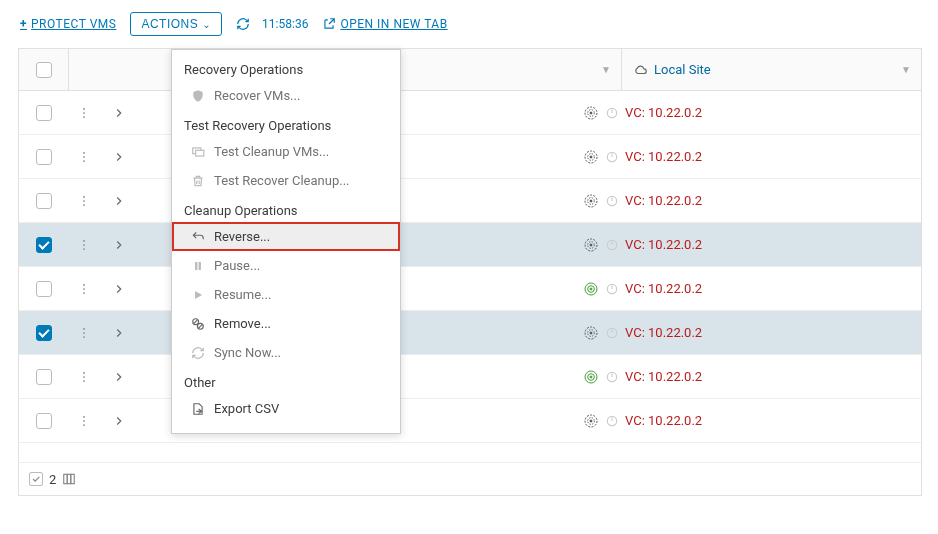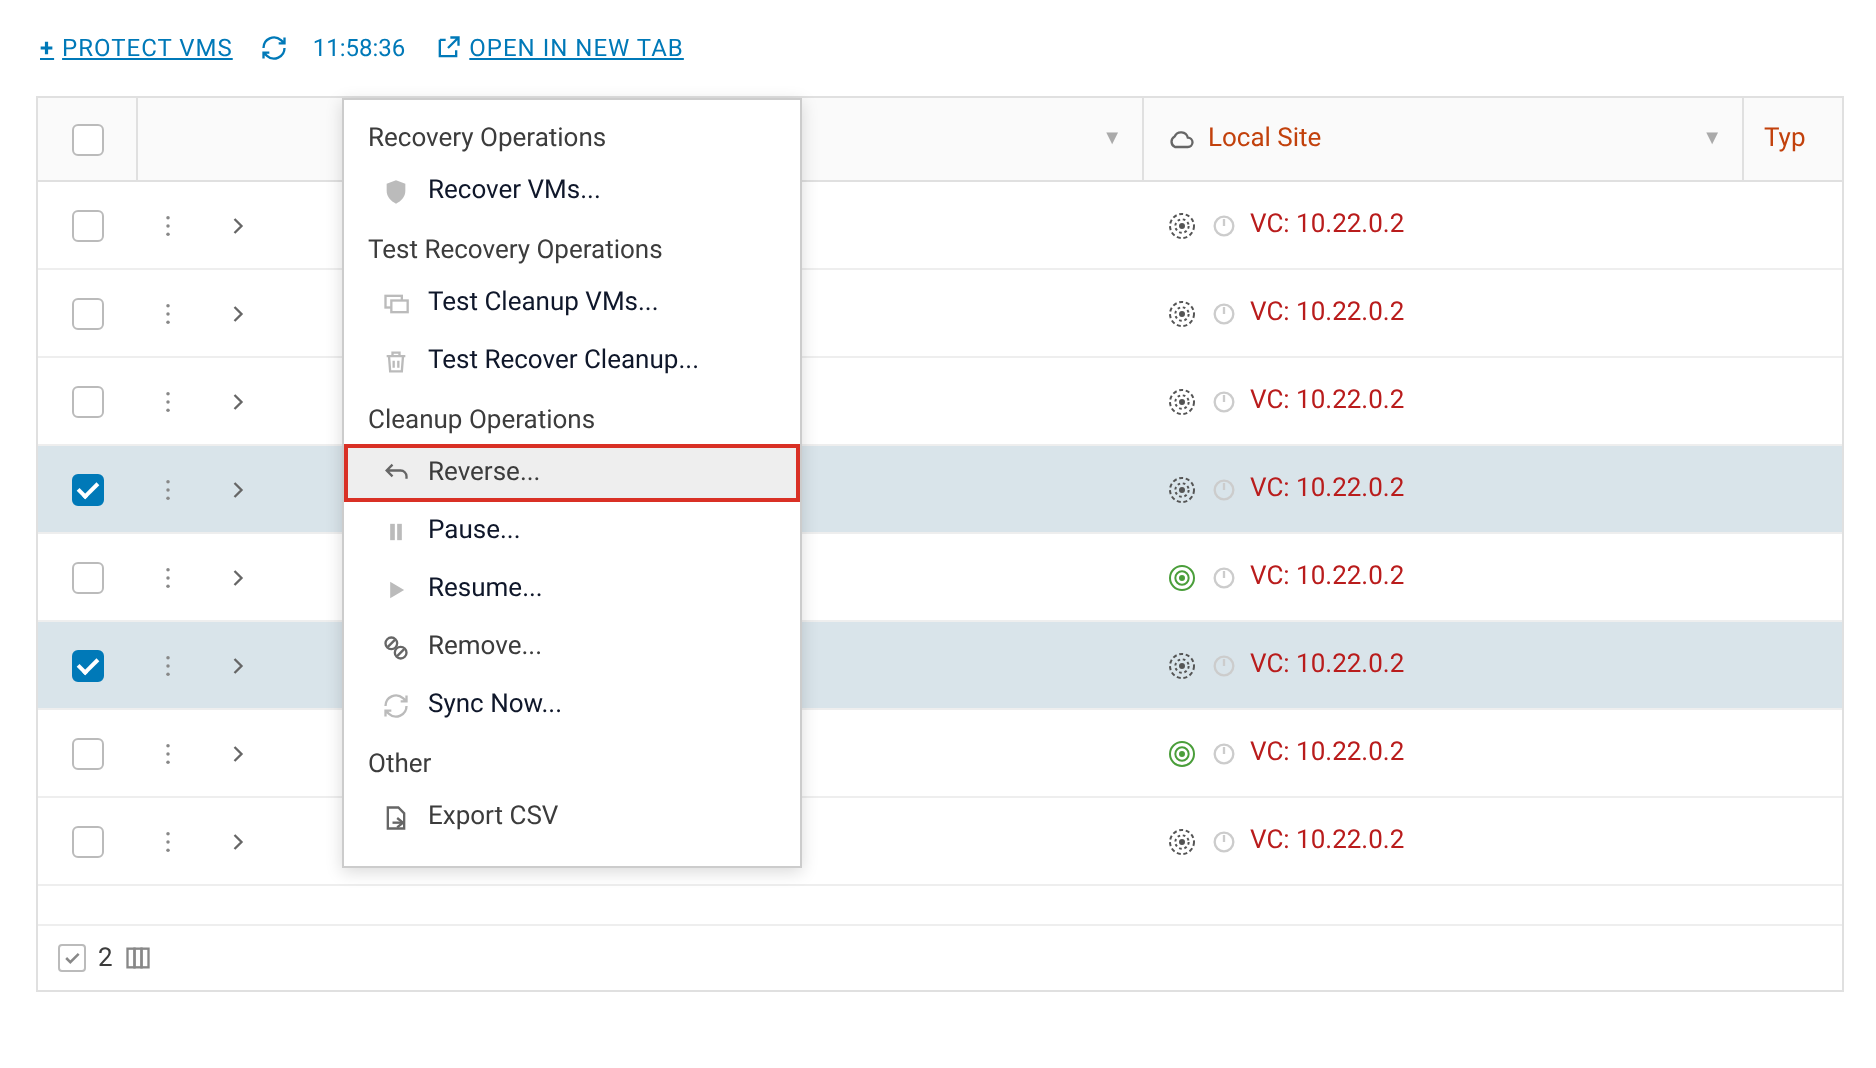"ACTIONS" button.actions-btn { html: none -> <button> <span>ACTIONS</span> <span>⌄</span> </button> }
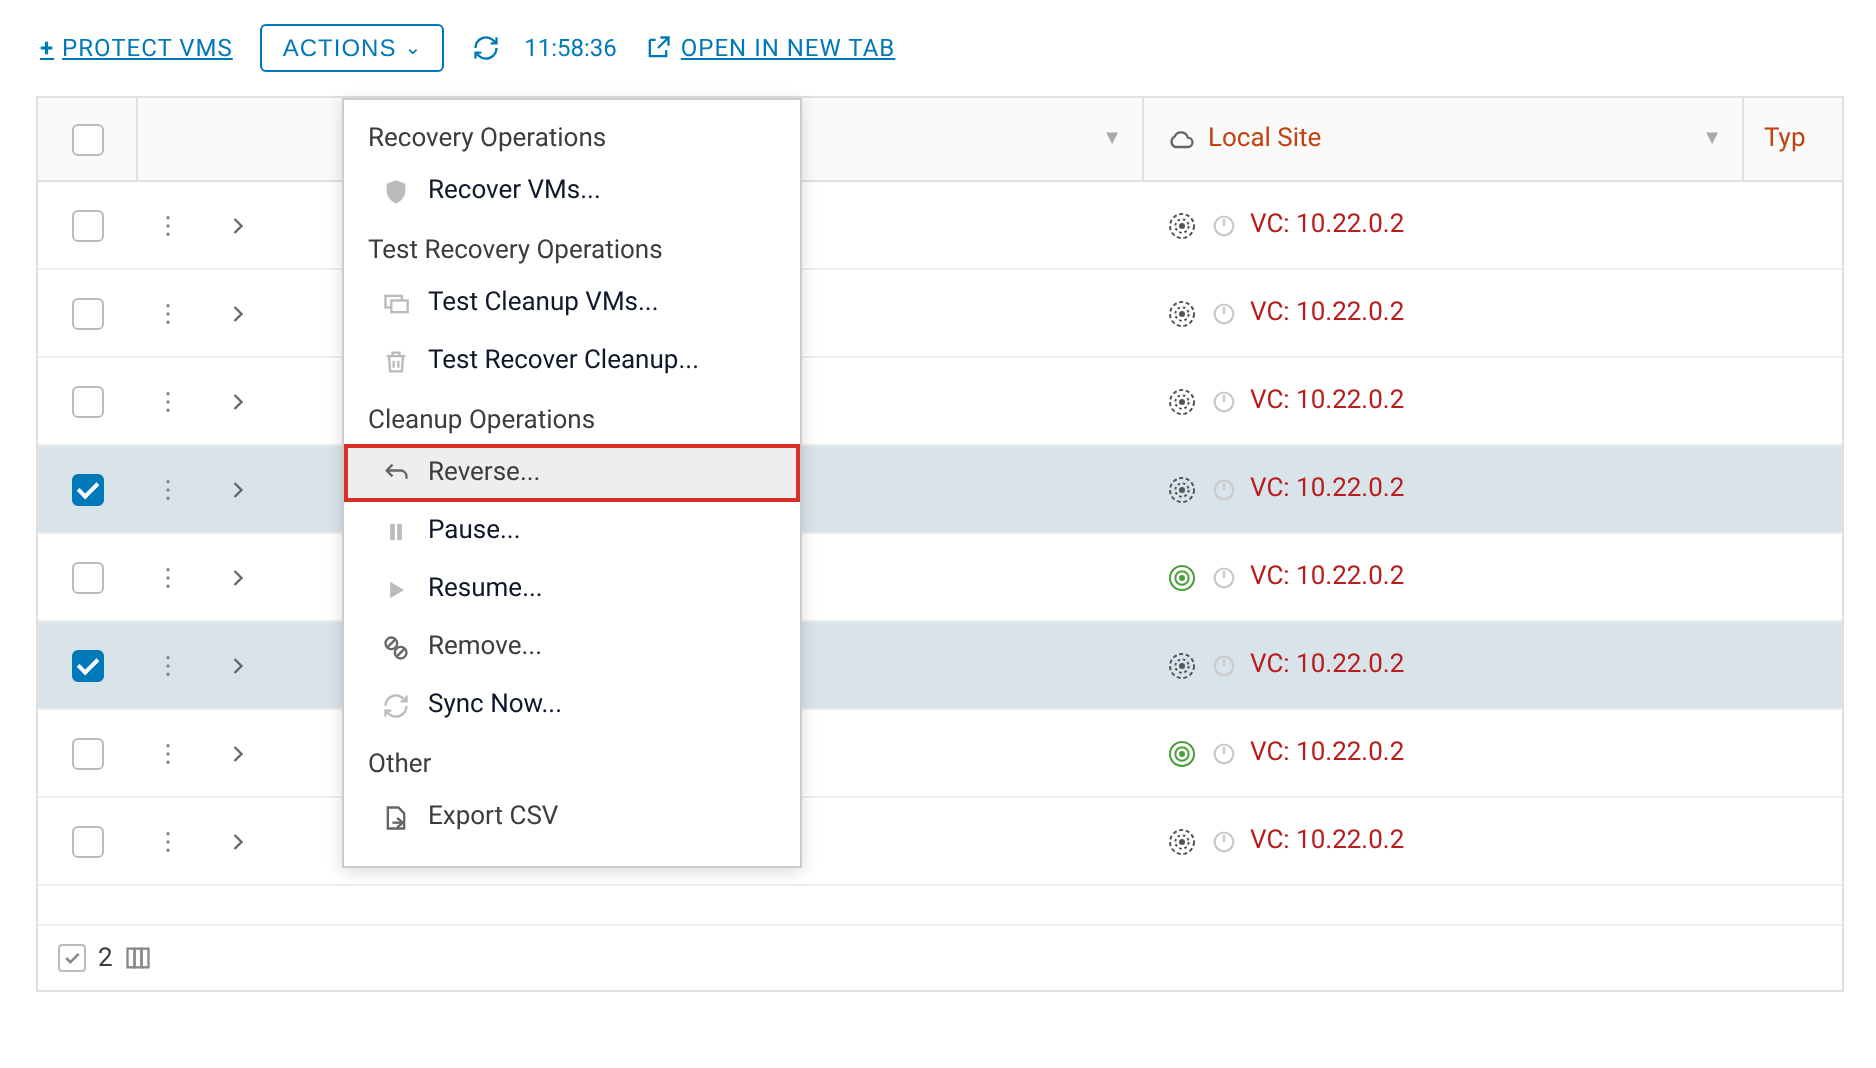"Local Site" .th-label { color: #c2410c -> #0369a1 }
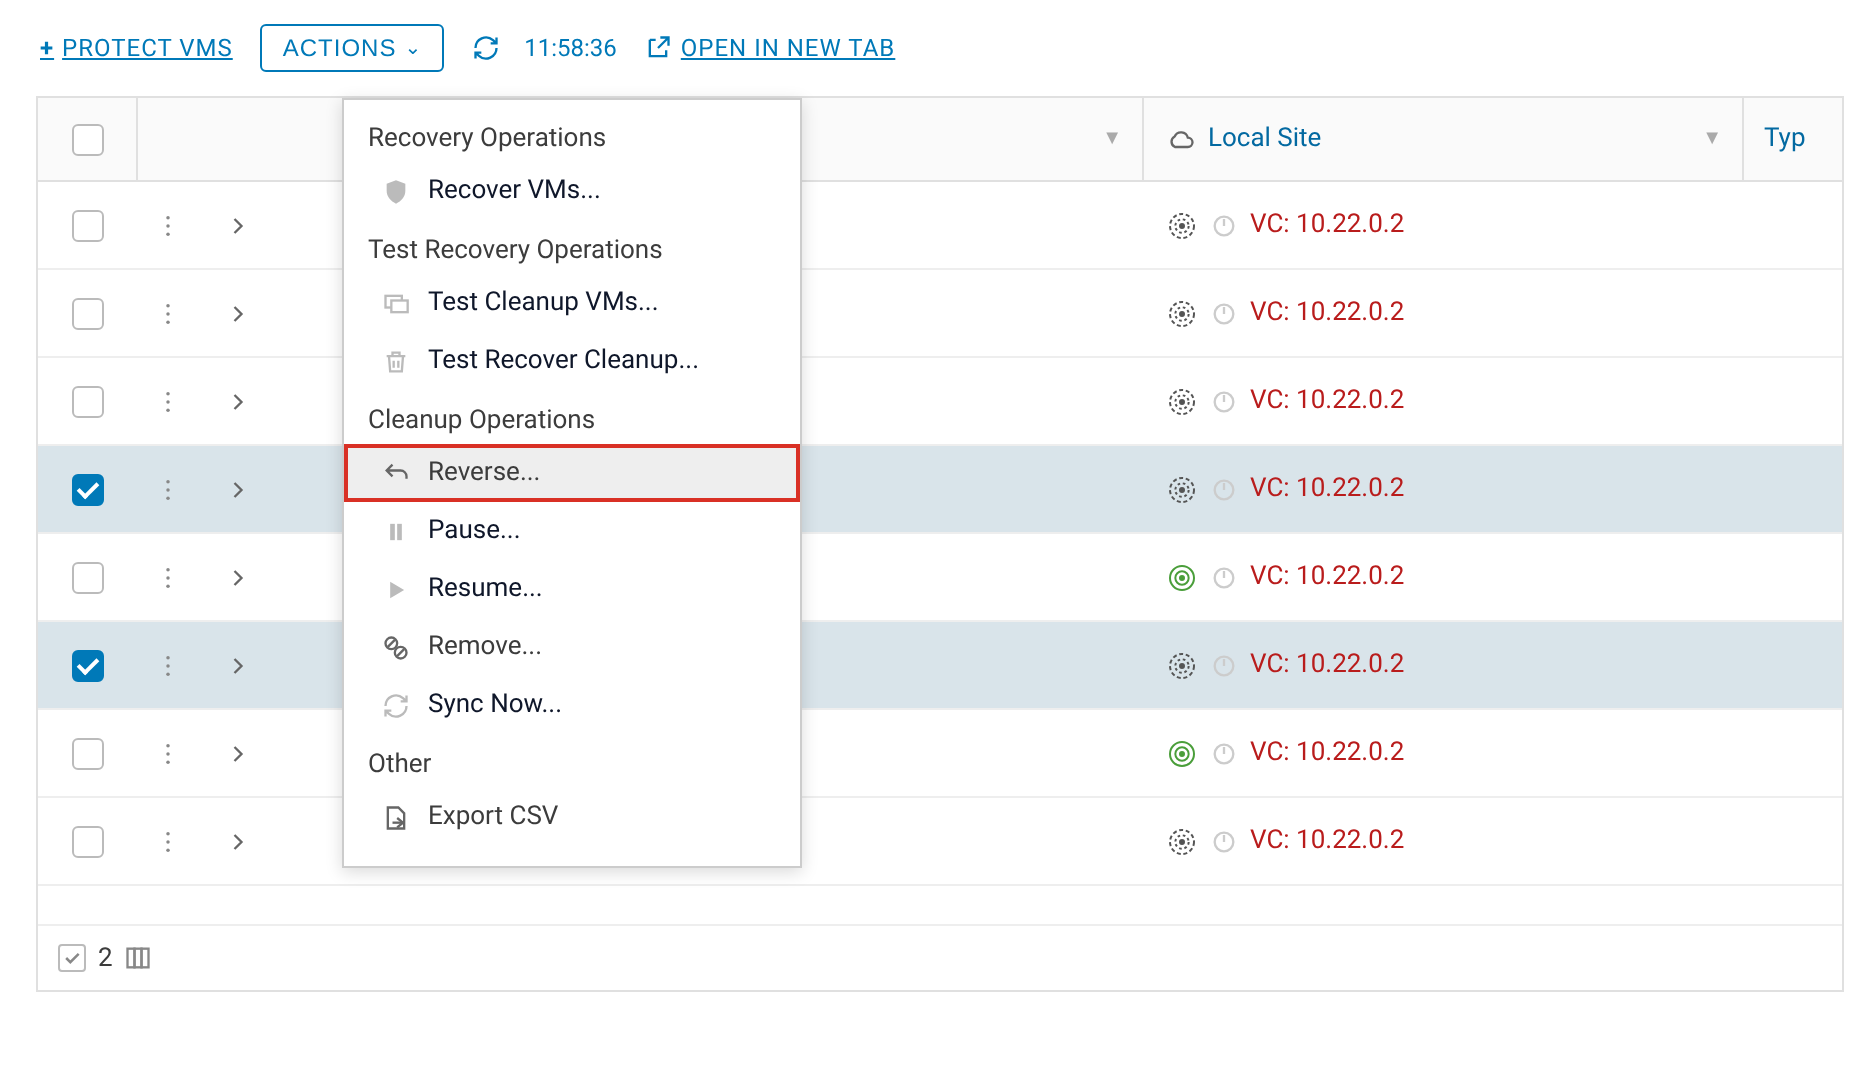"Typ" div.col-type { html: <div> <span>Typ</span> </div> -> none }
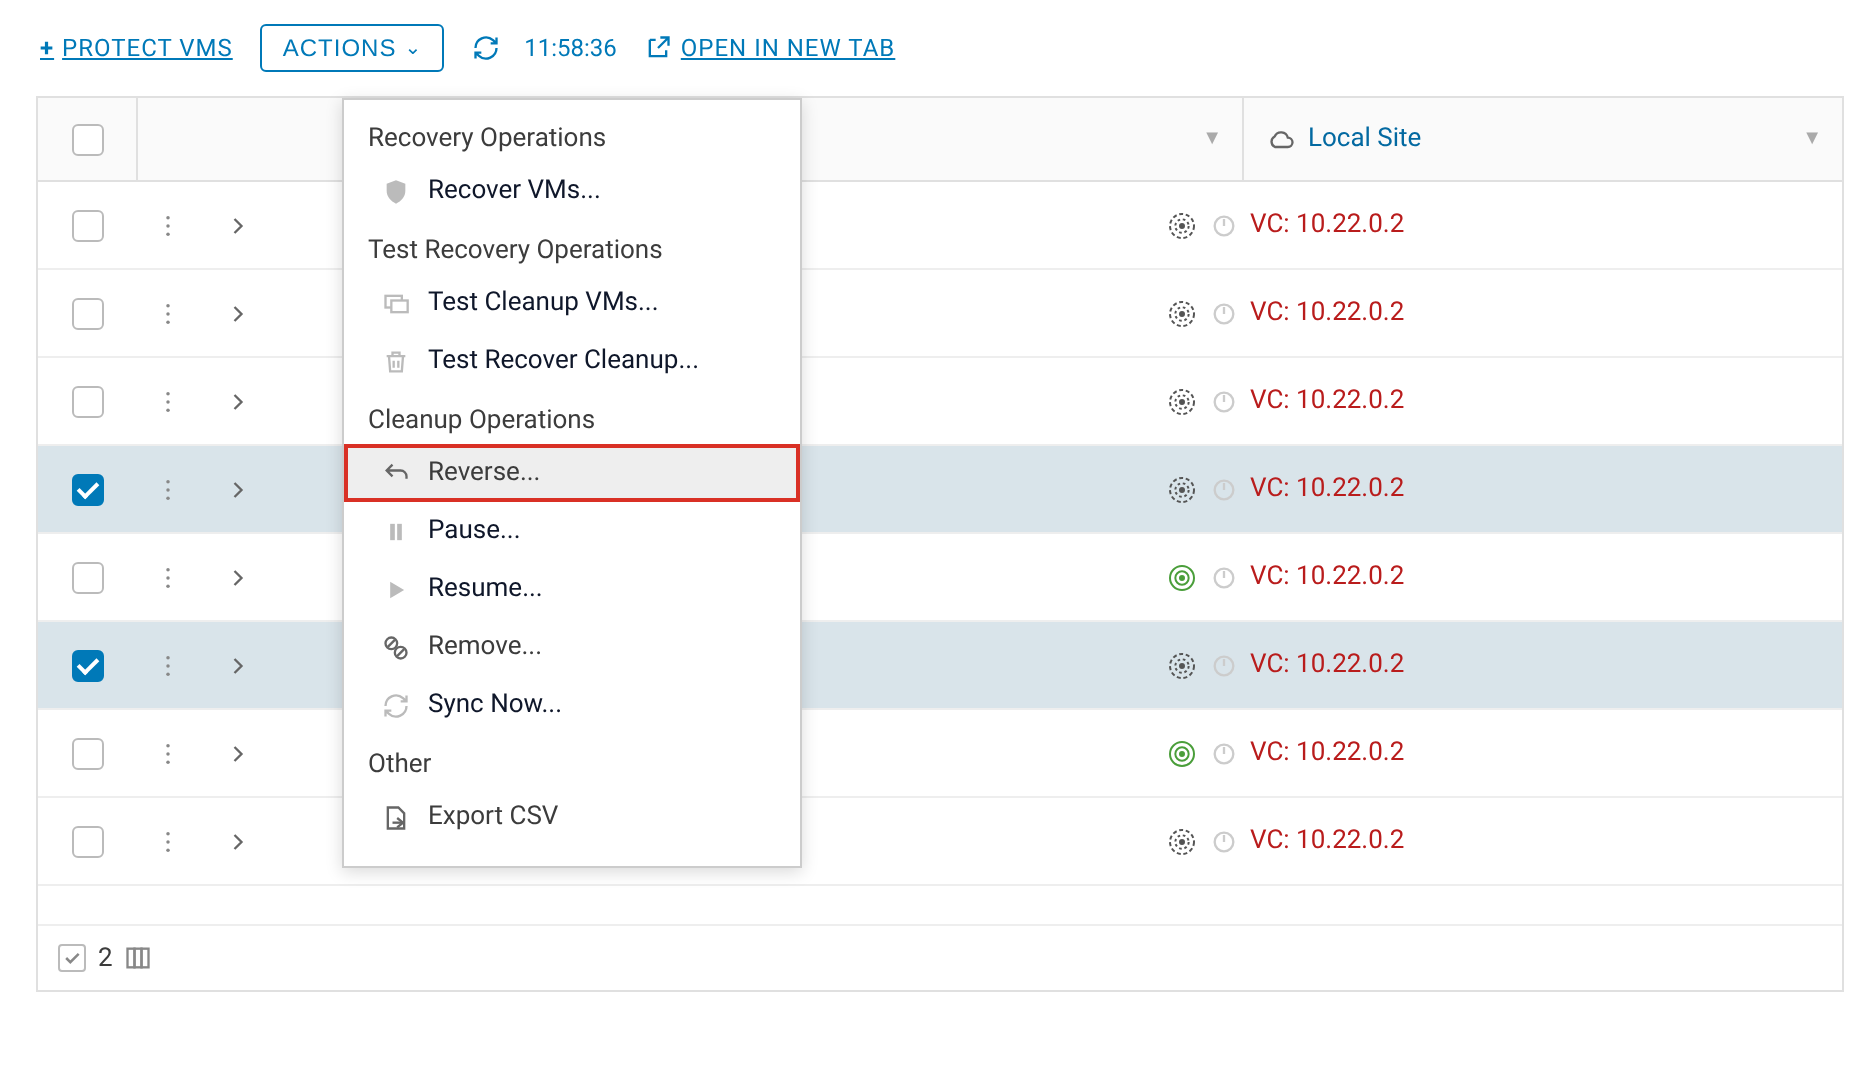"Recover VMs..." .dropdown .item { color: #0f172a -> #737373 }
